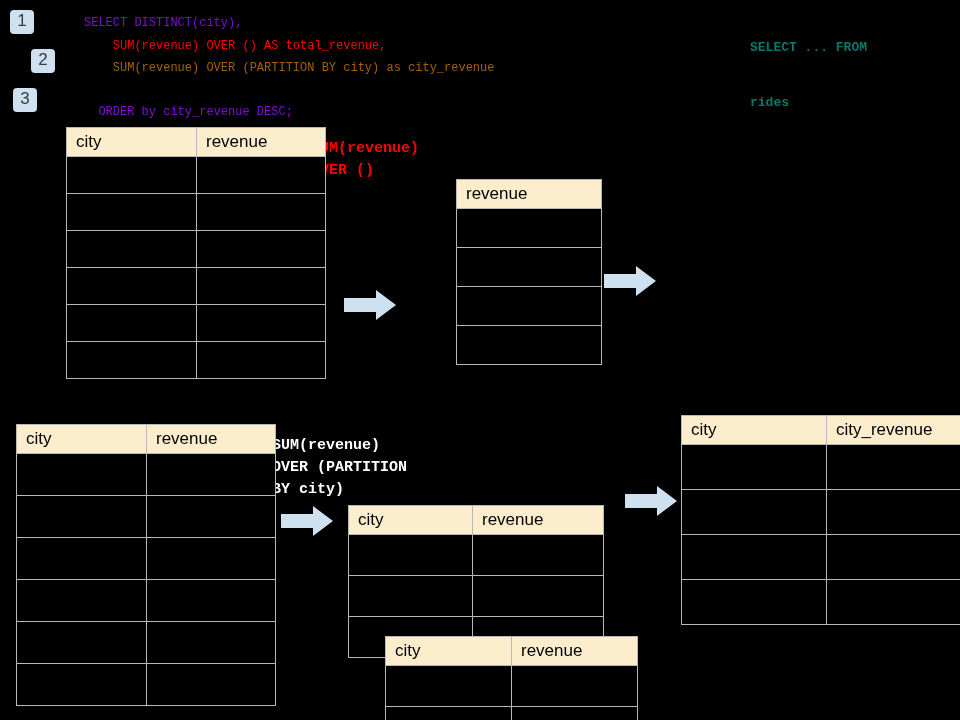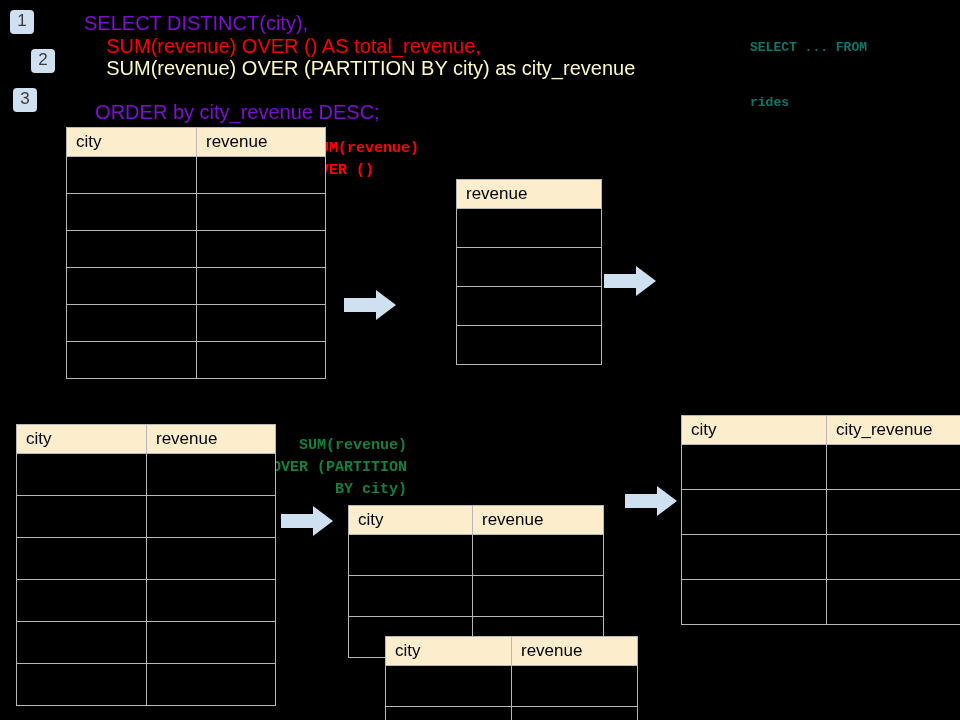"SELECT DISTINCT(city)," .code { font-family: Liberation Sans, sans-serif -> Liberation Mono, monospace; font-size: 20px -> 12px }
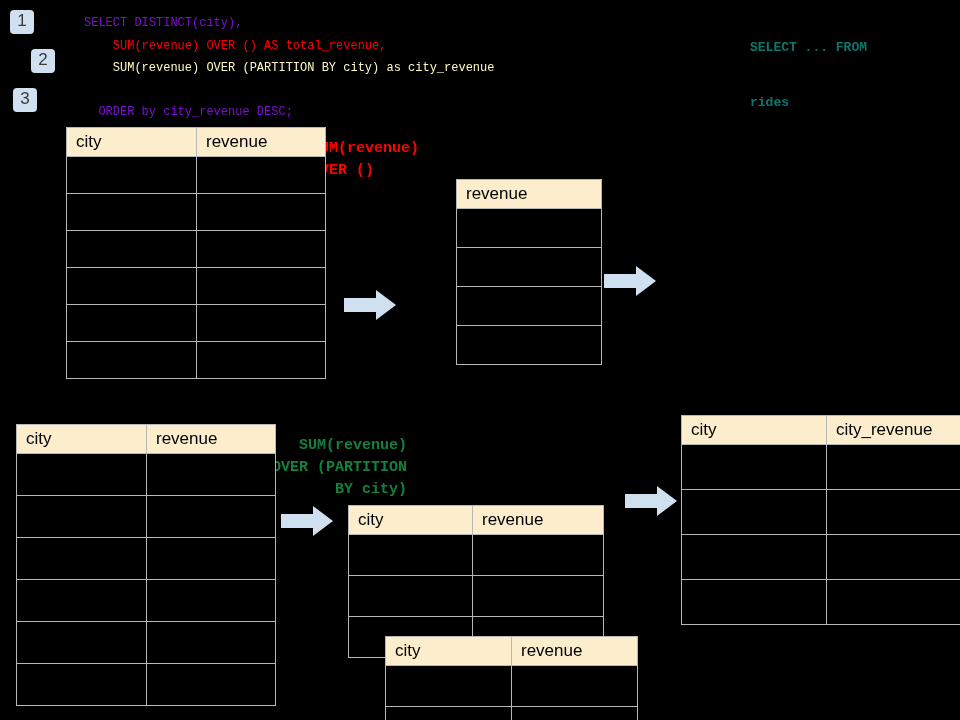"SUM(revenue) OVER (PARTITION BY city) as" .c-green { color: #fef9c3 -> #a16207 }
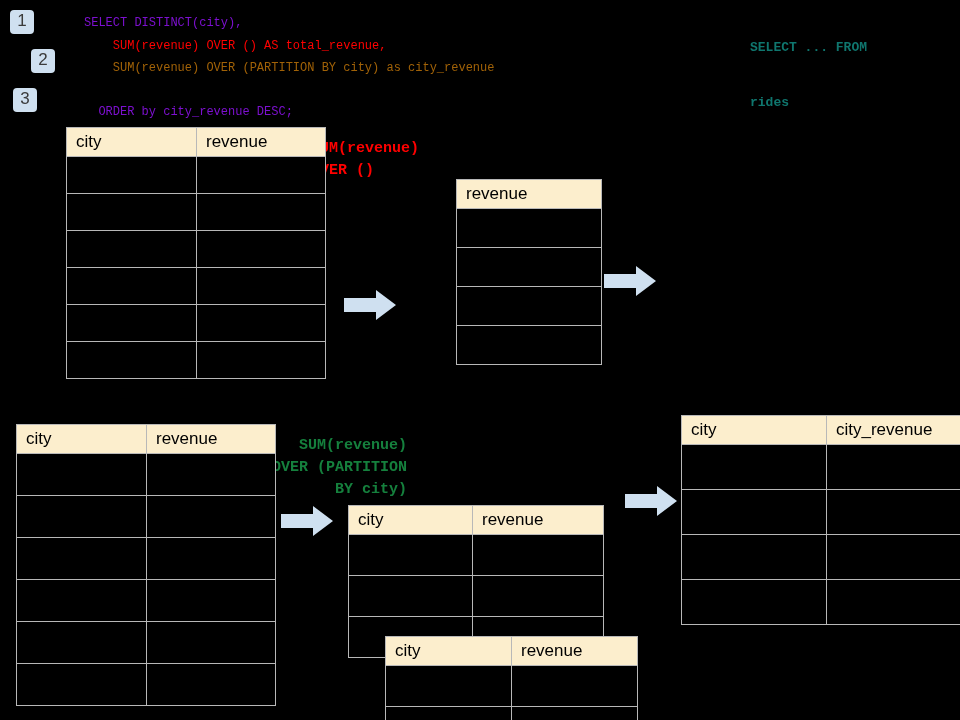"SUM(revenue)" .anno.green { color: #15803d -> #ffffff; text-align: right -> none }
